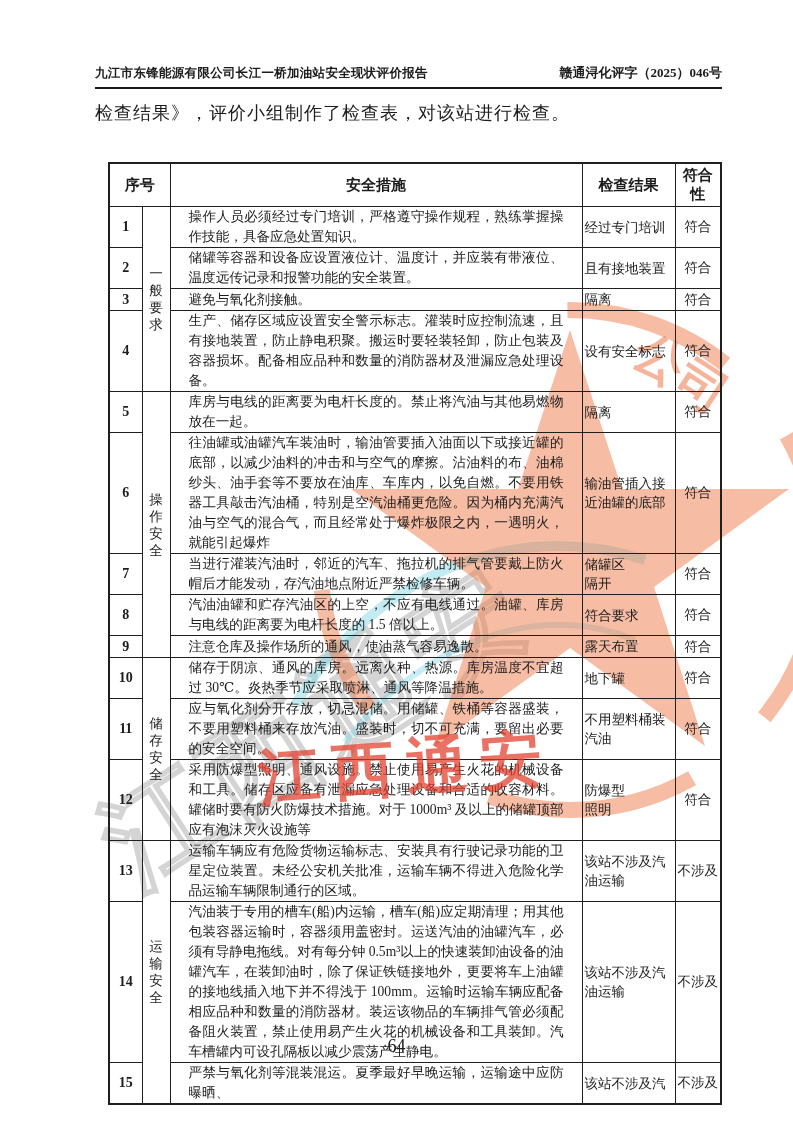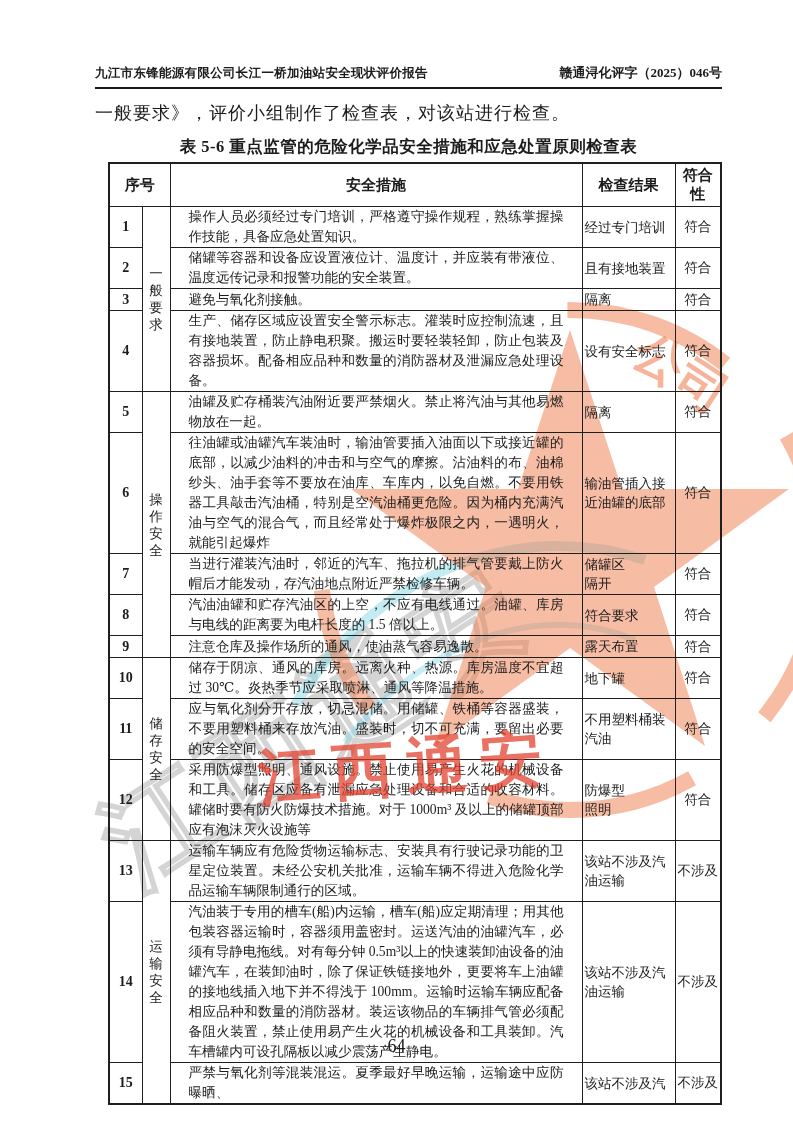"一般要求》，评价小组制作了检查表，对该站进行检查。" div.intro { text: 一般要求 -> 检查结果 }
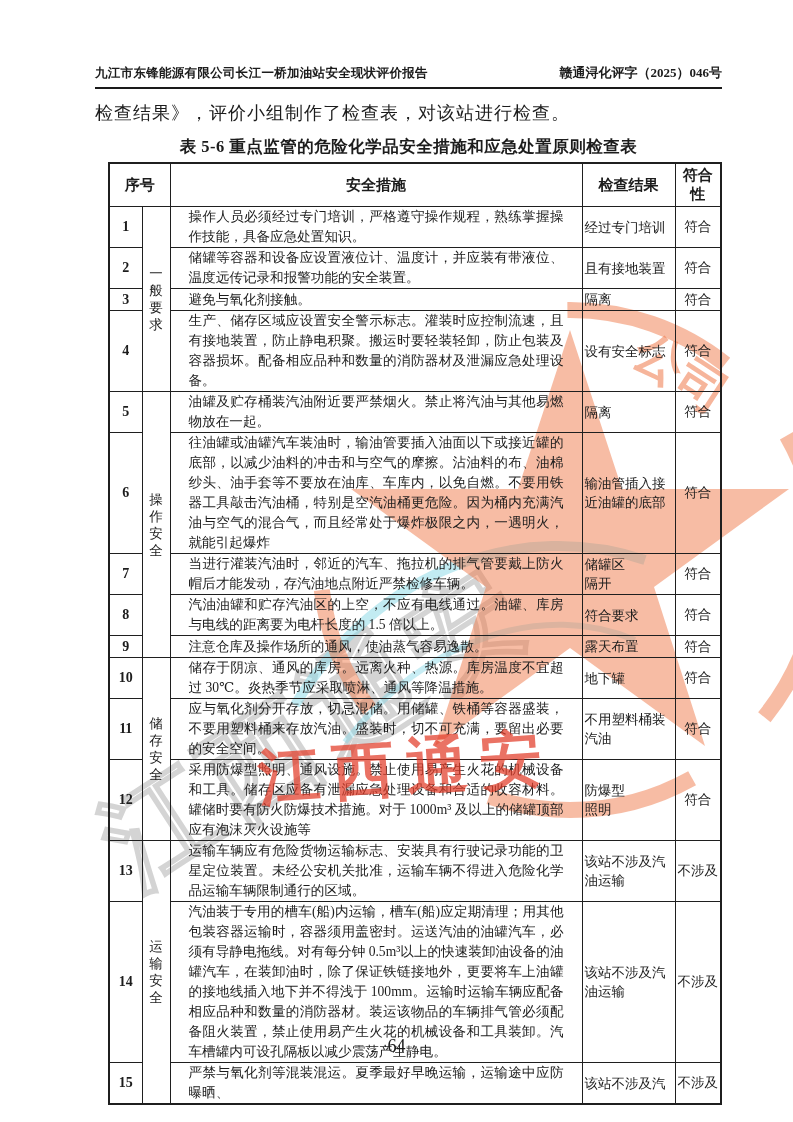"表 5-6 重点监管的危险化学品安全措施和应急处置原则检查表" div.table-title { html: <div>表 5-6 重点监管的危险化学品安全措施和应急处置原则检查表</div> -> none }
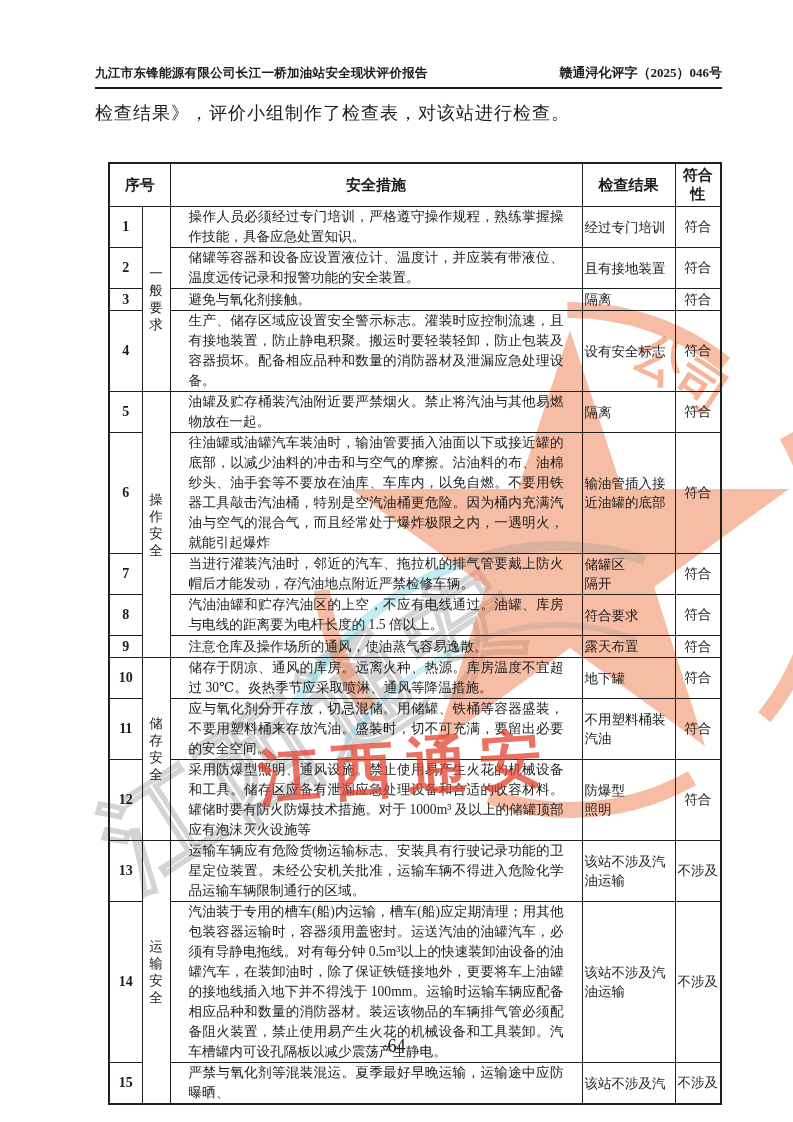"油罐及贮存桶装汽油附近要严禁烟火。禁止将汽油与其他易燃物放在一起。" td.measure-cell { text: 油罐及贮存桶装汽油附近要严禁烟火 -> 库房与电线的距离要为电杆长度的 }
